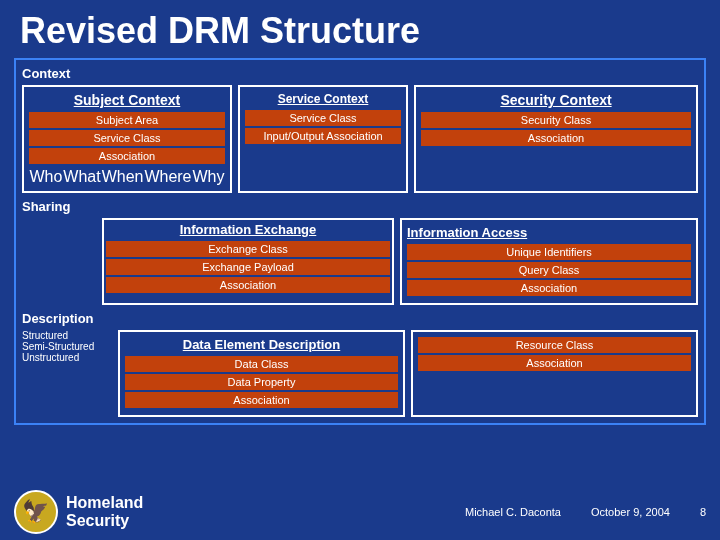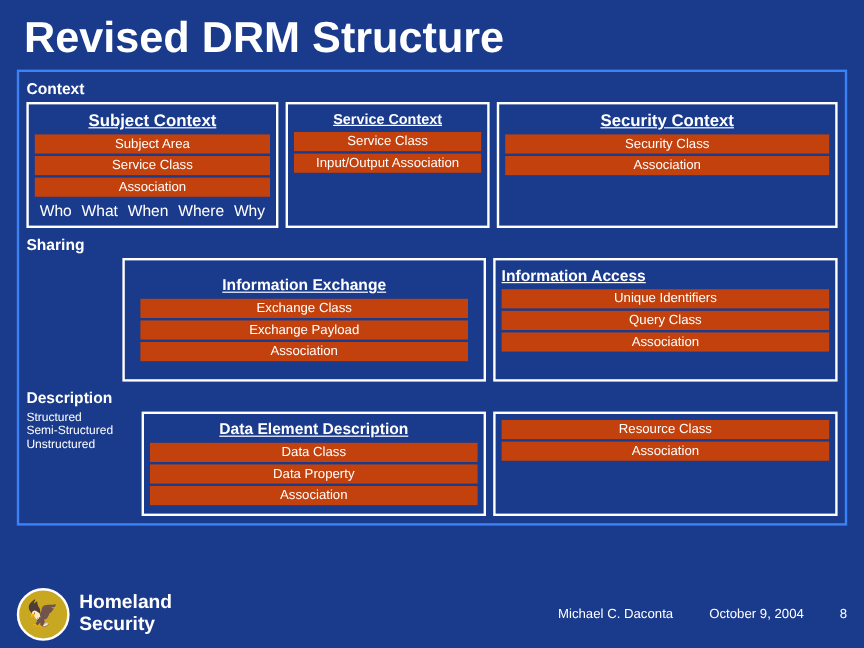"Who" .who-row { font-size: 13px -> 16px }
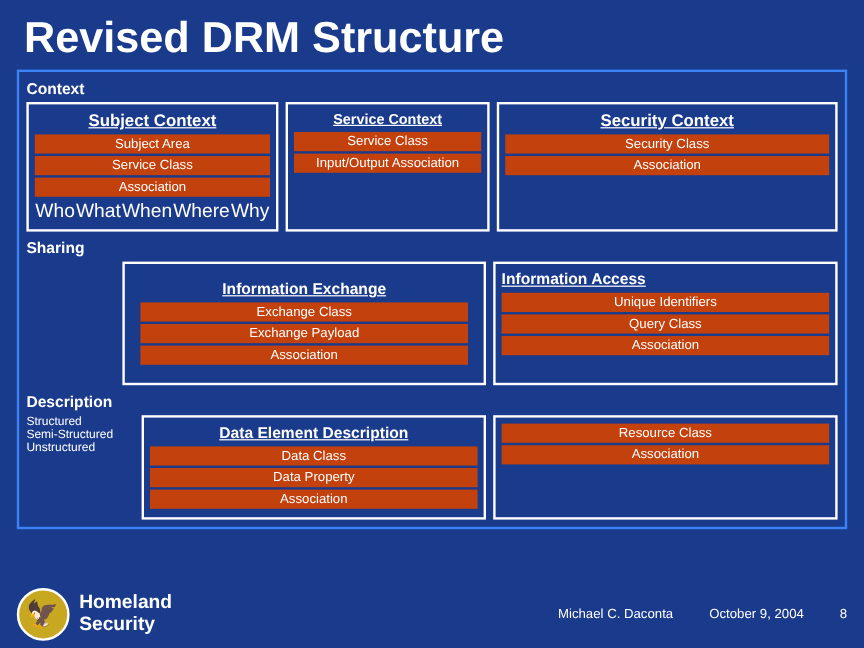"Information Exchange" .info-exchange-box { padding: 13px -> 2px }
